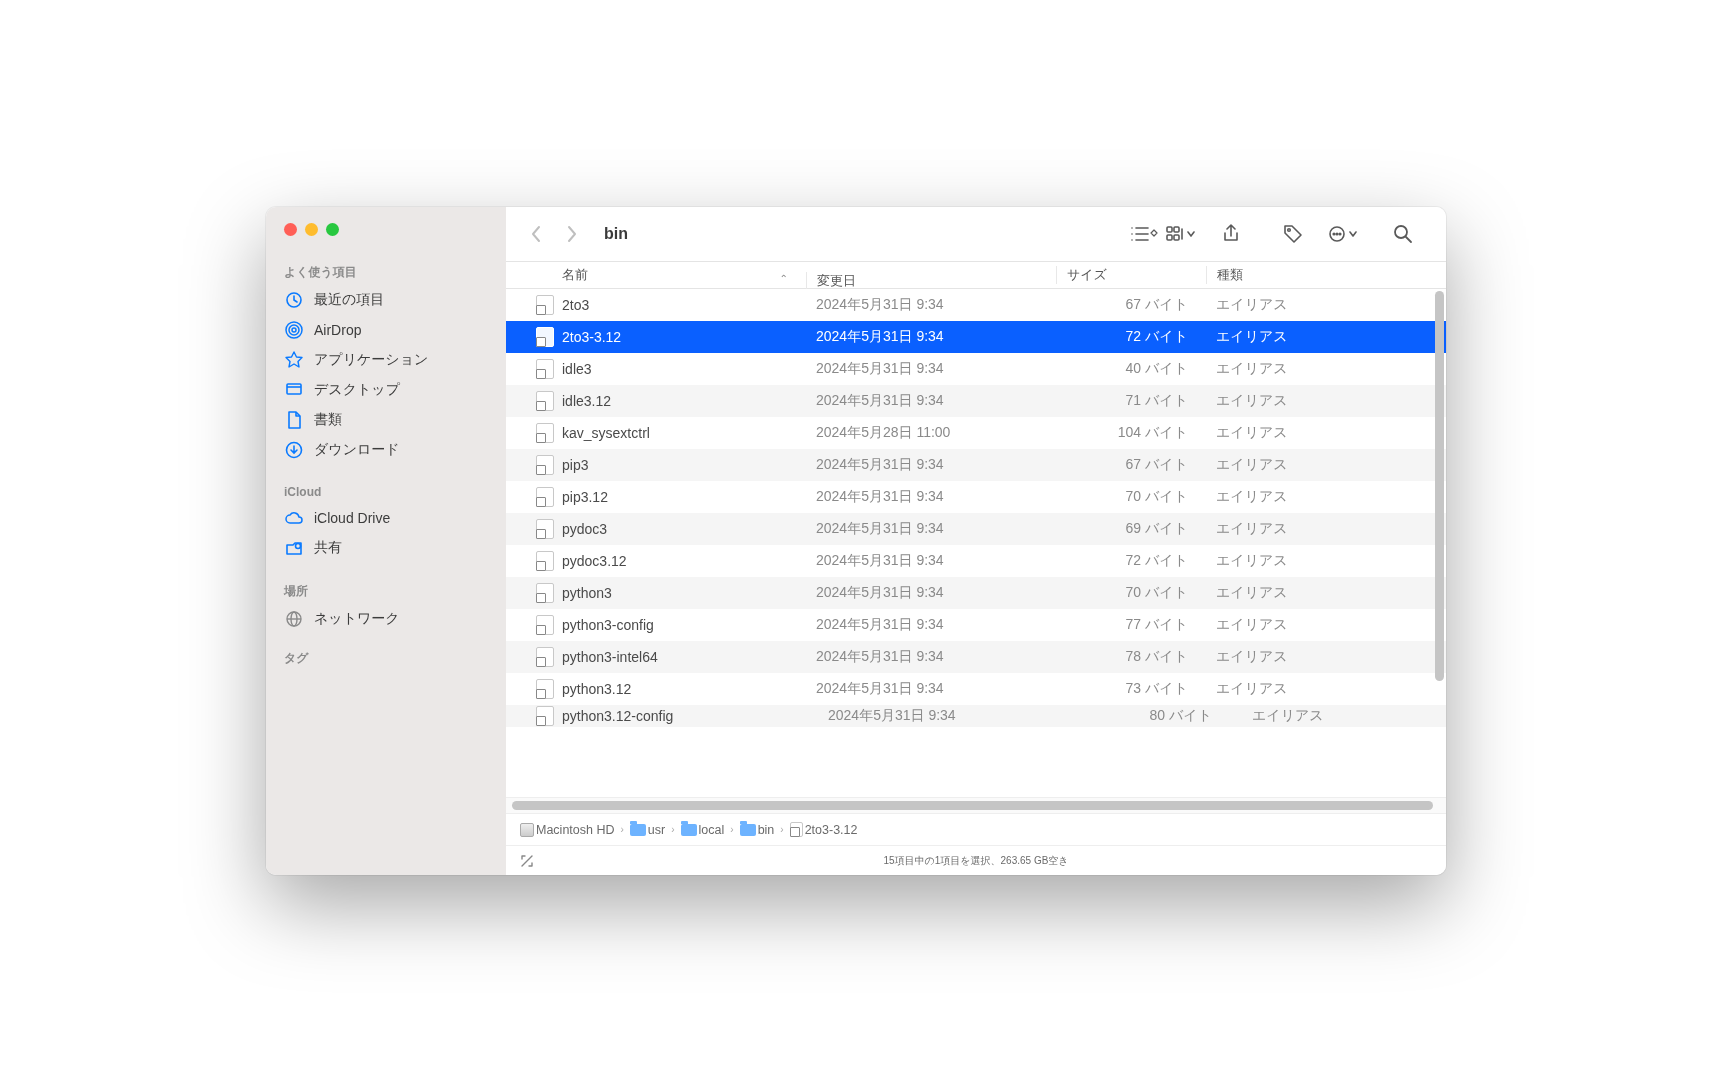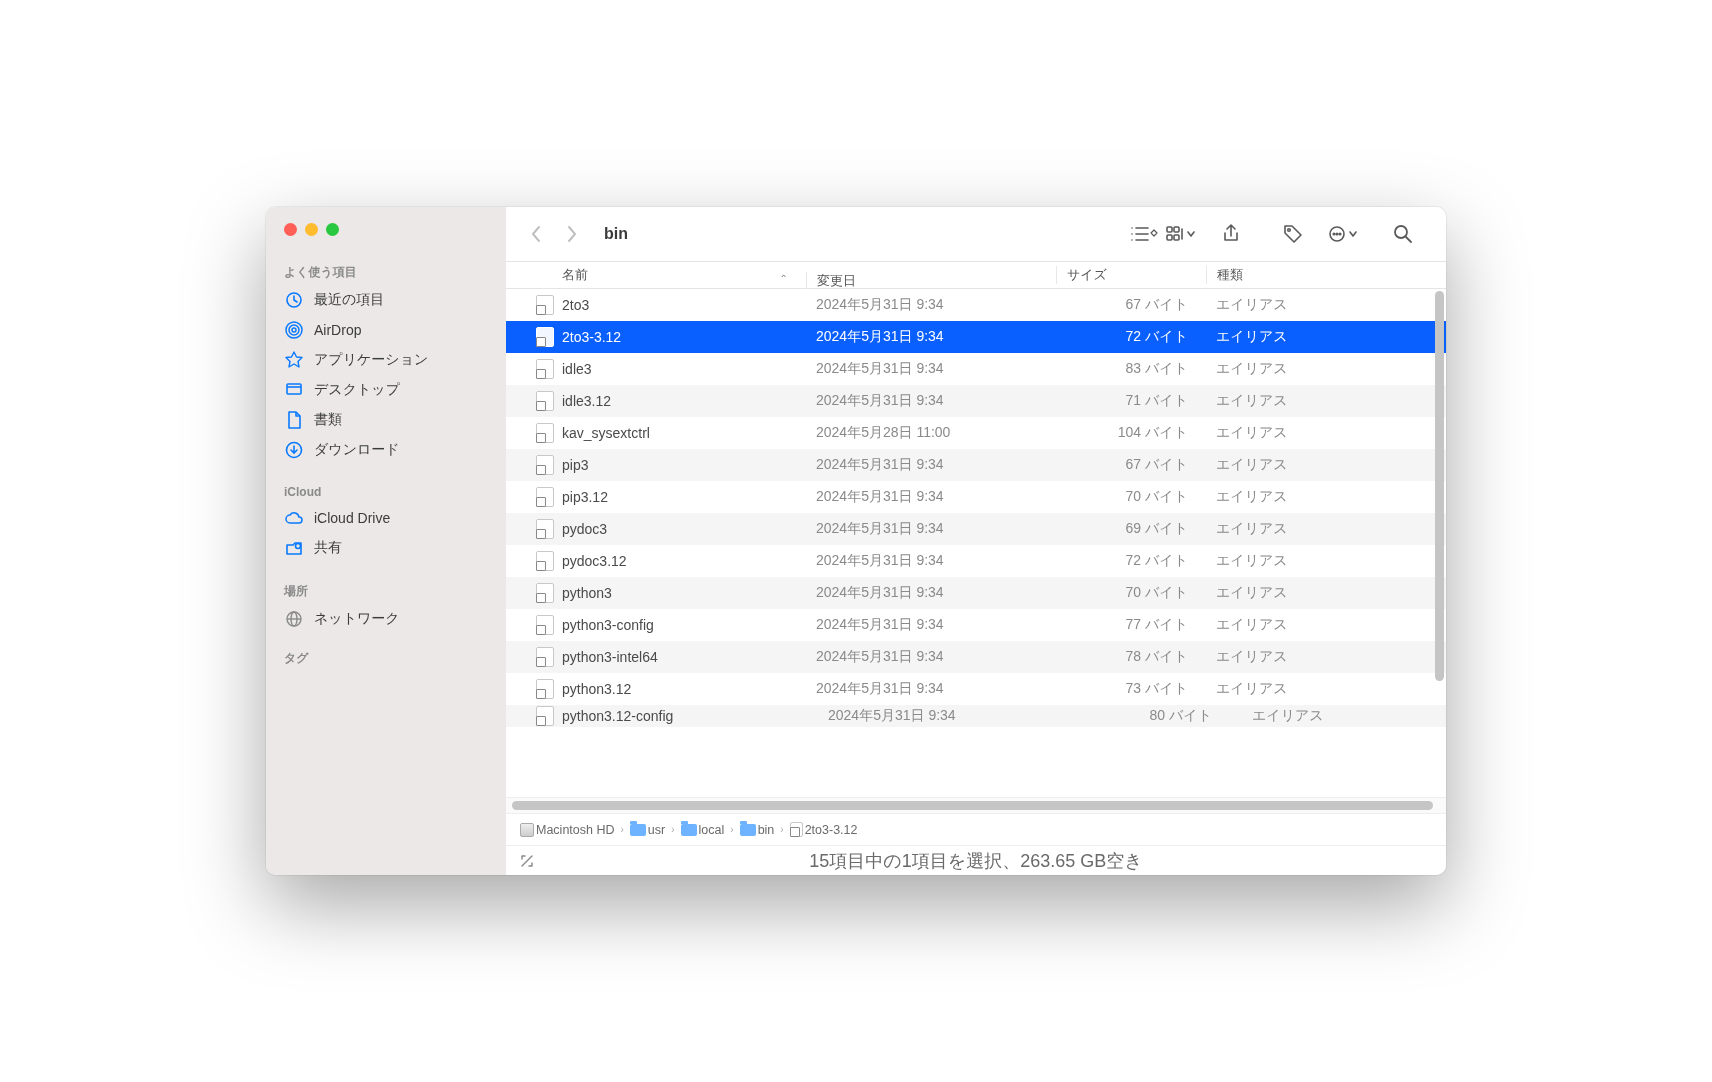"83 バイト" div.fsize { text: 83 -> 40 }
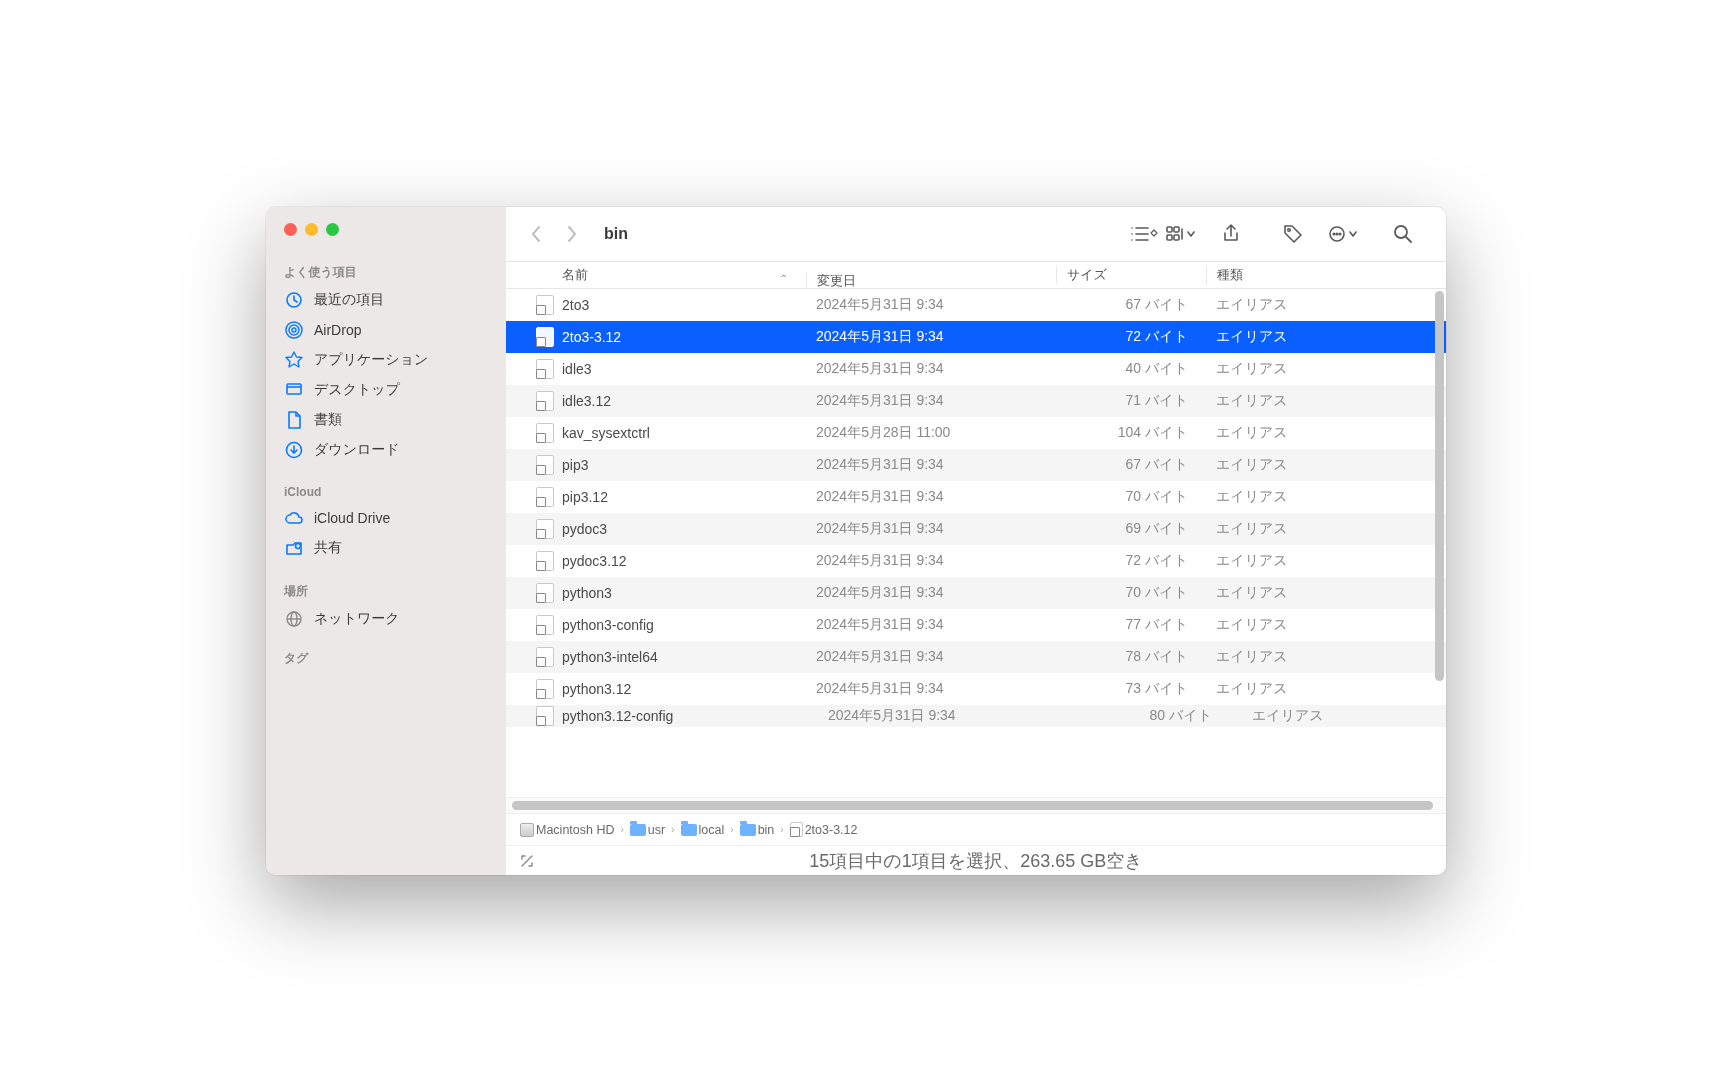"15項目中の1項目を選択、263.65 GB空き" .statusbar { font-size: 18px -> 10px }
